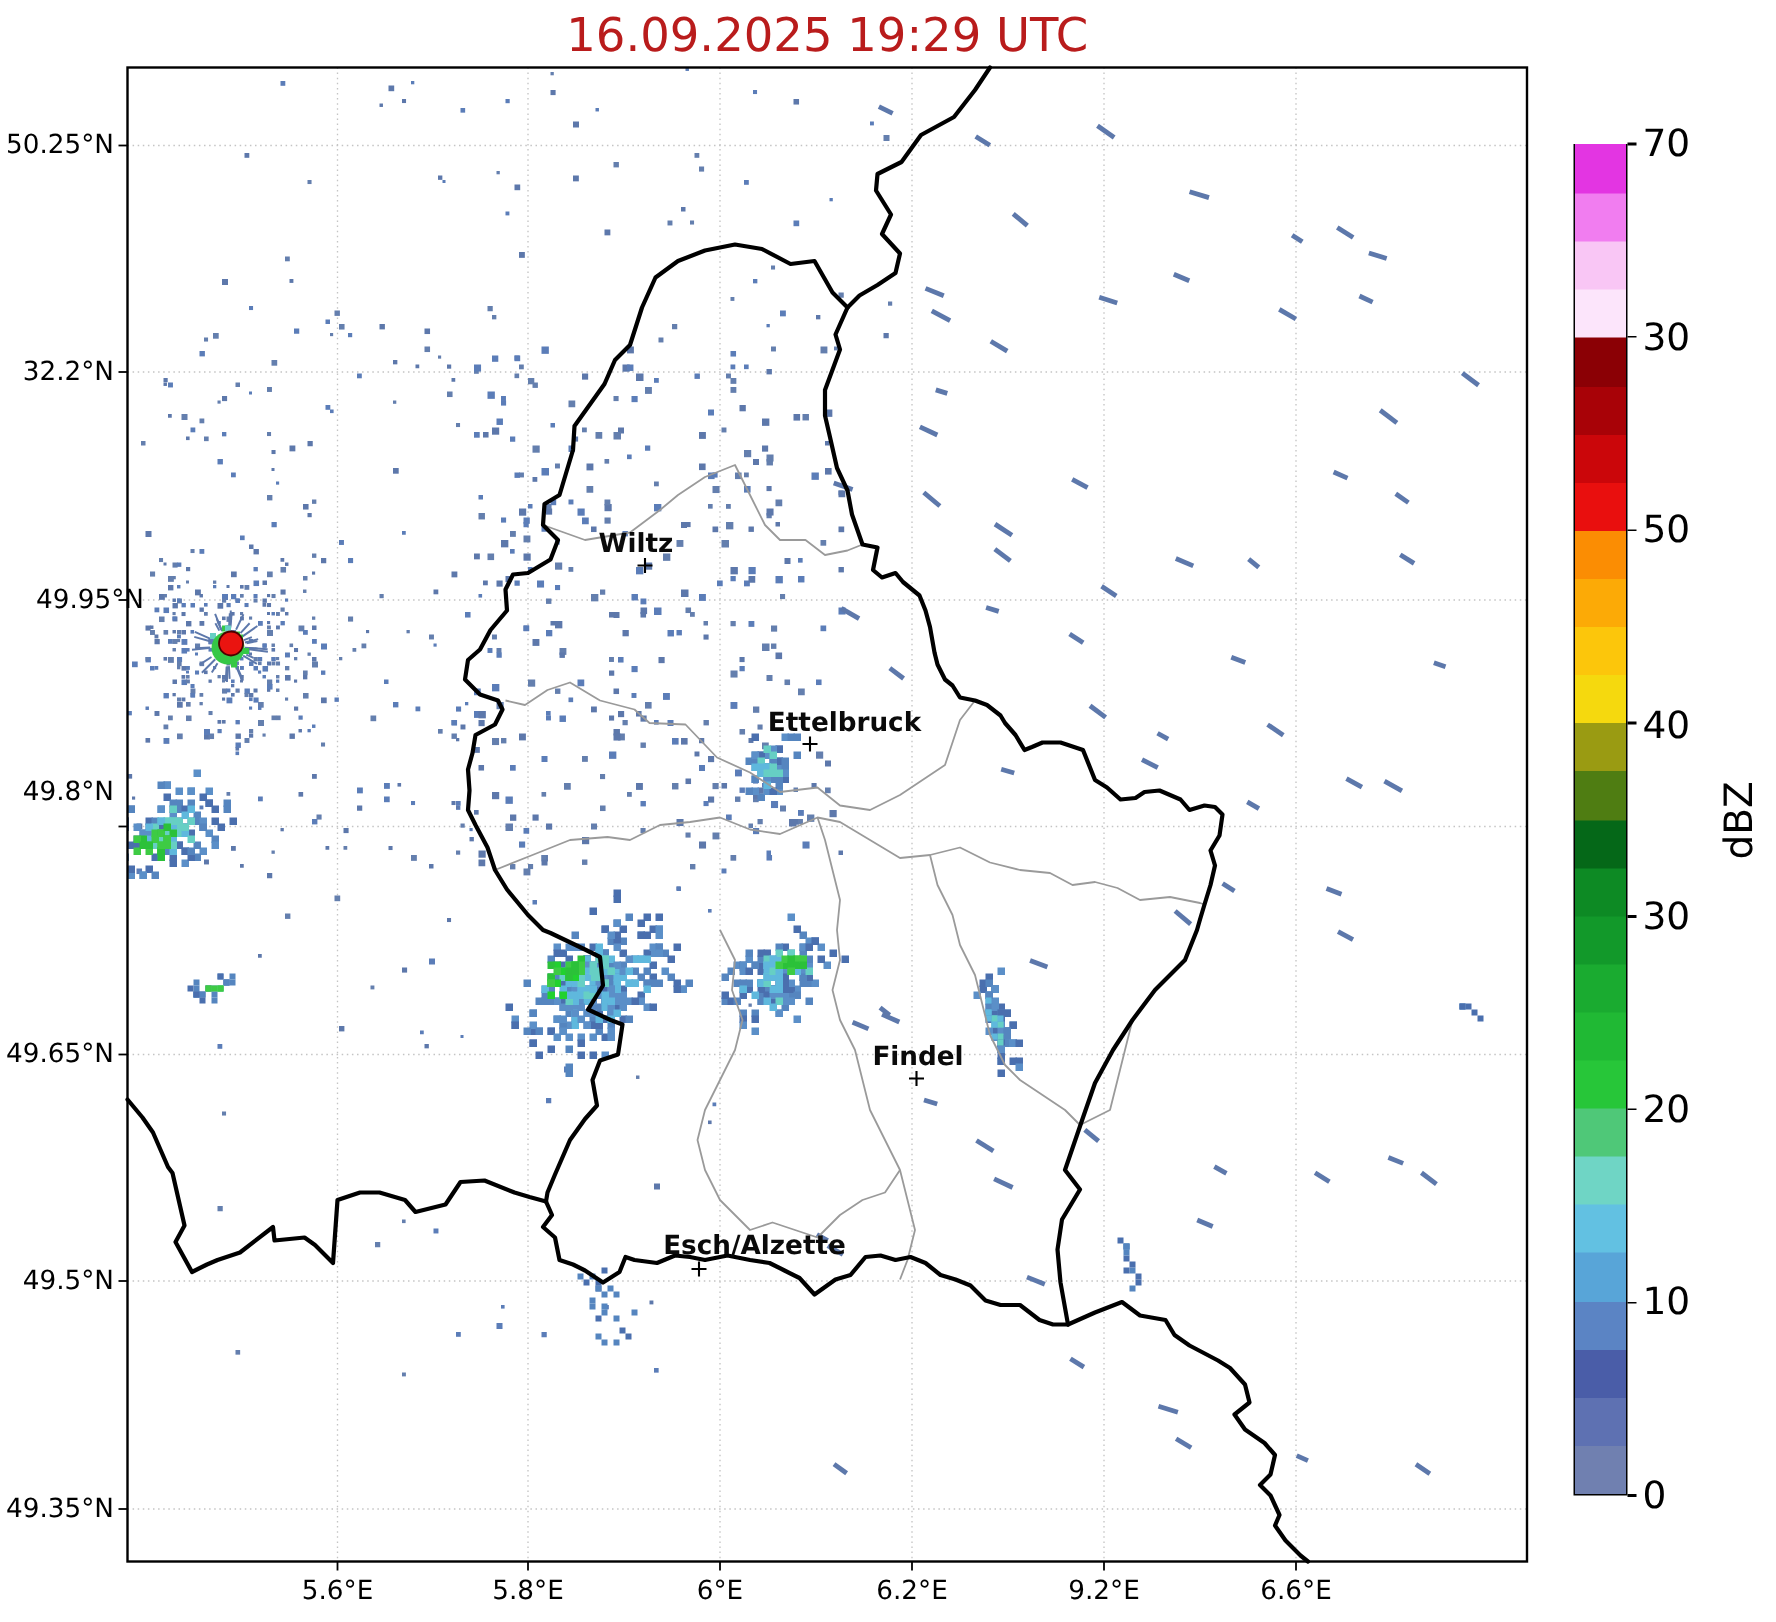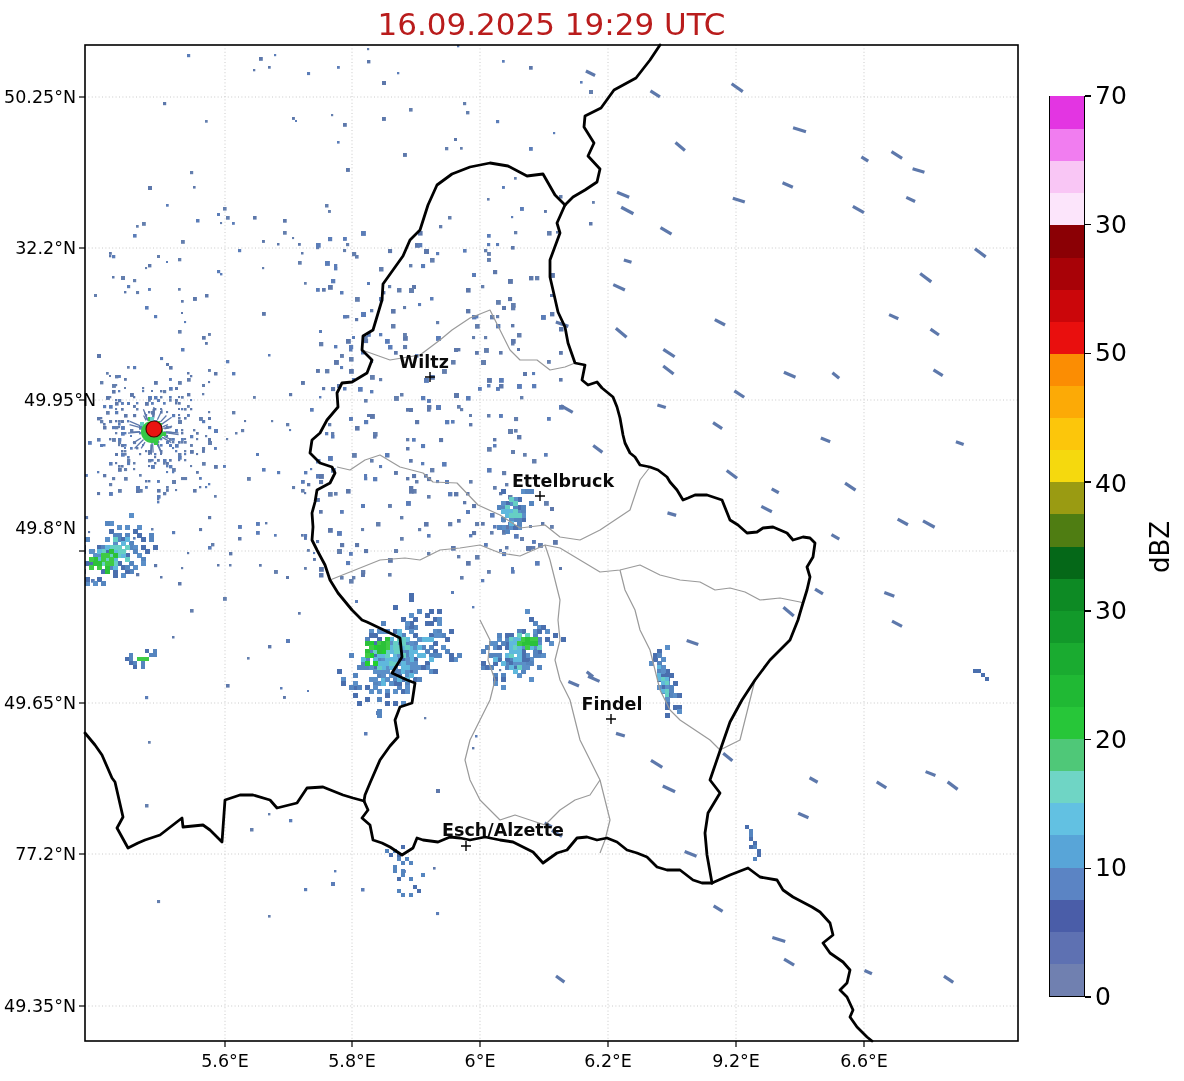"77.2°N" div.ylab { text: 77.2 -> 49.5 }
